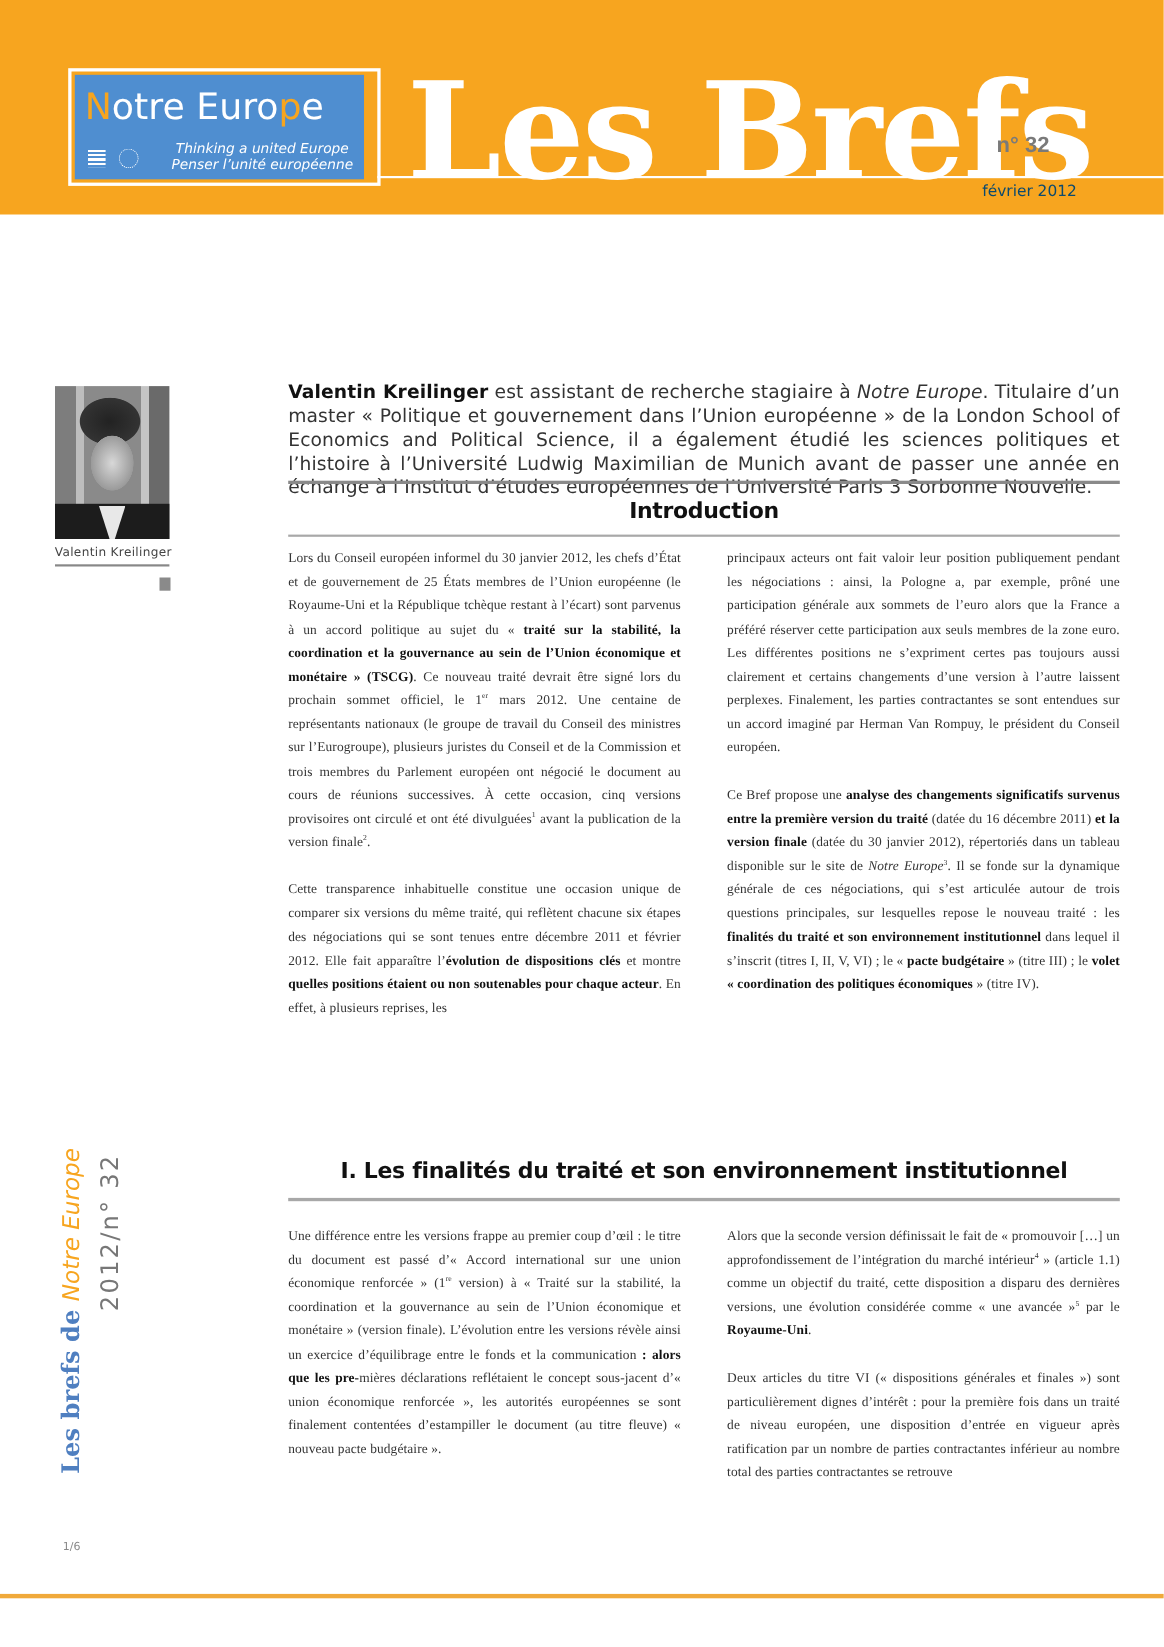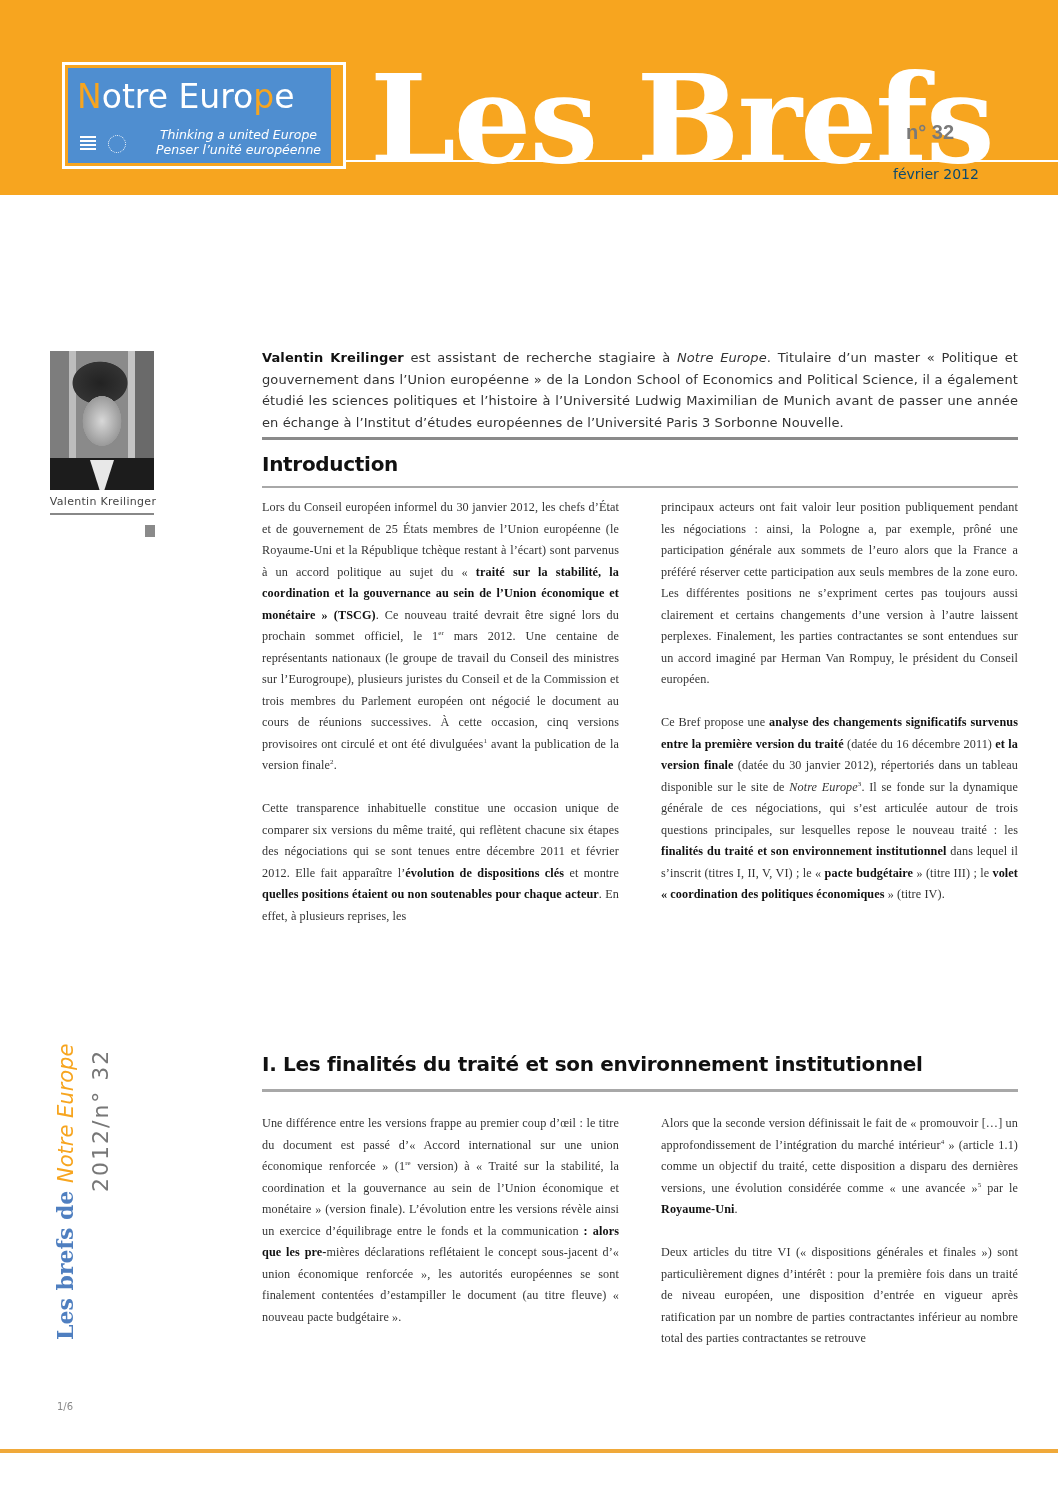"Valentin Kreilinger est assistant de" .bio { font-size: 13px -> 17px }
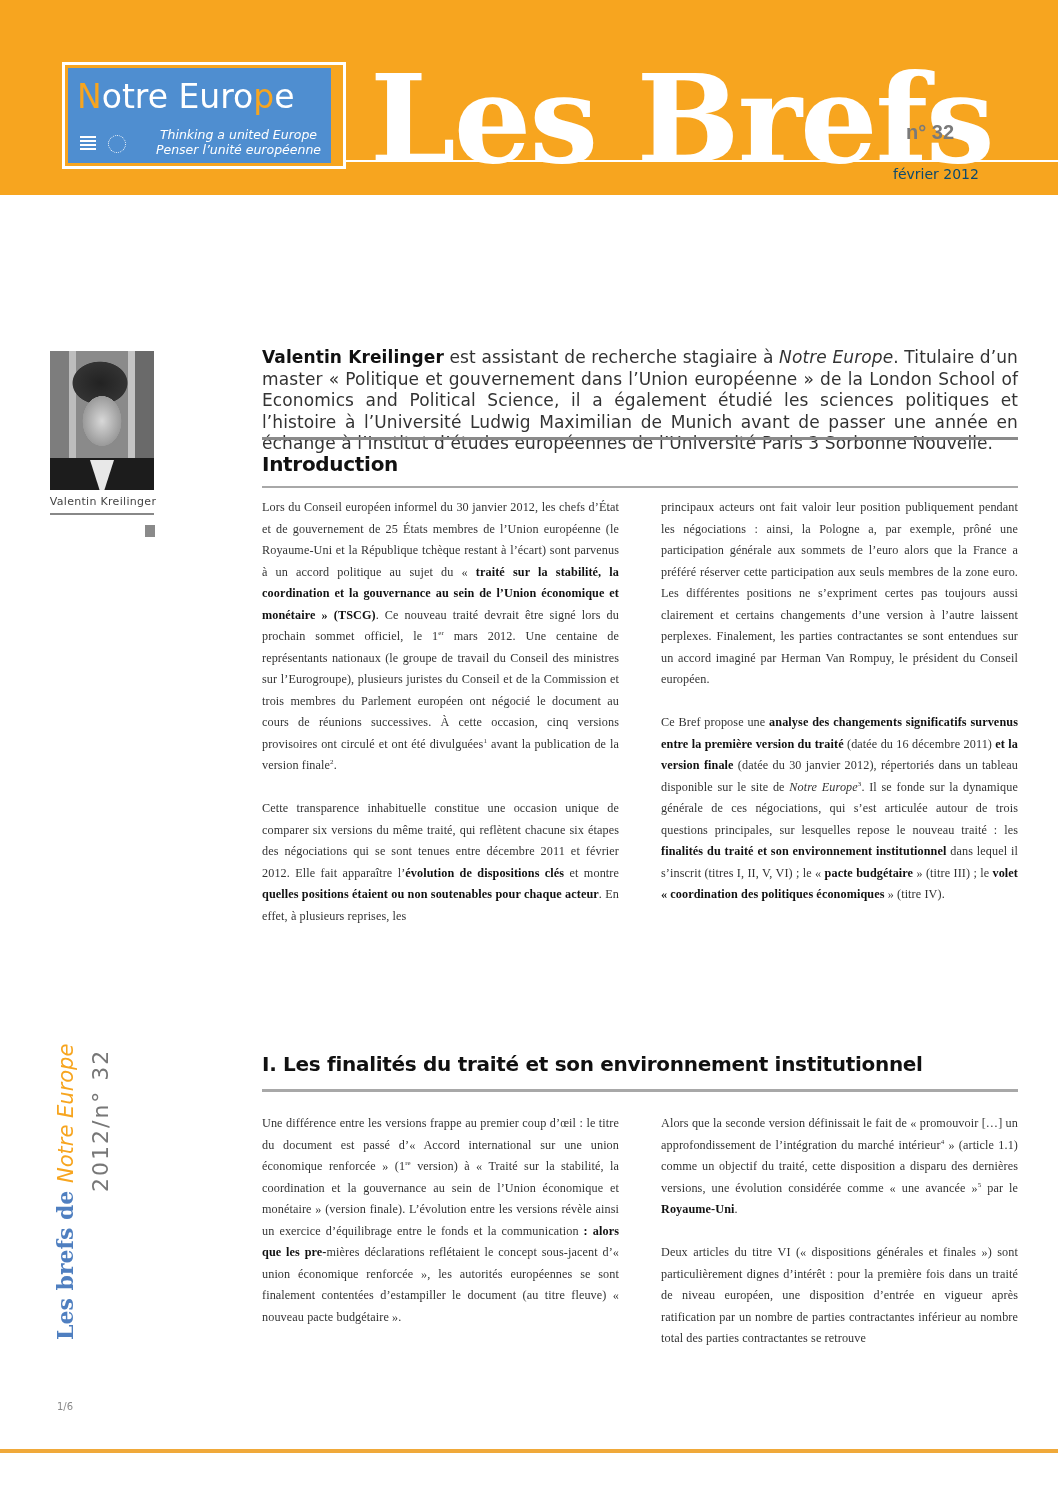"Introduction" .section-head { text-align: left -> center }
